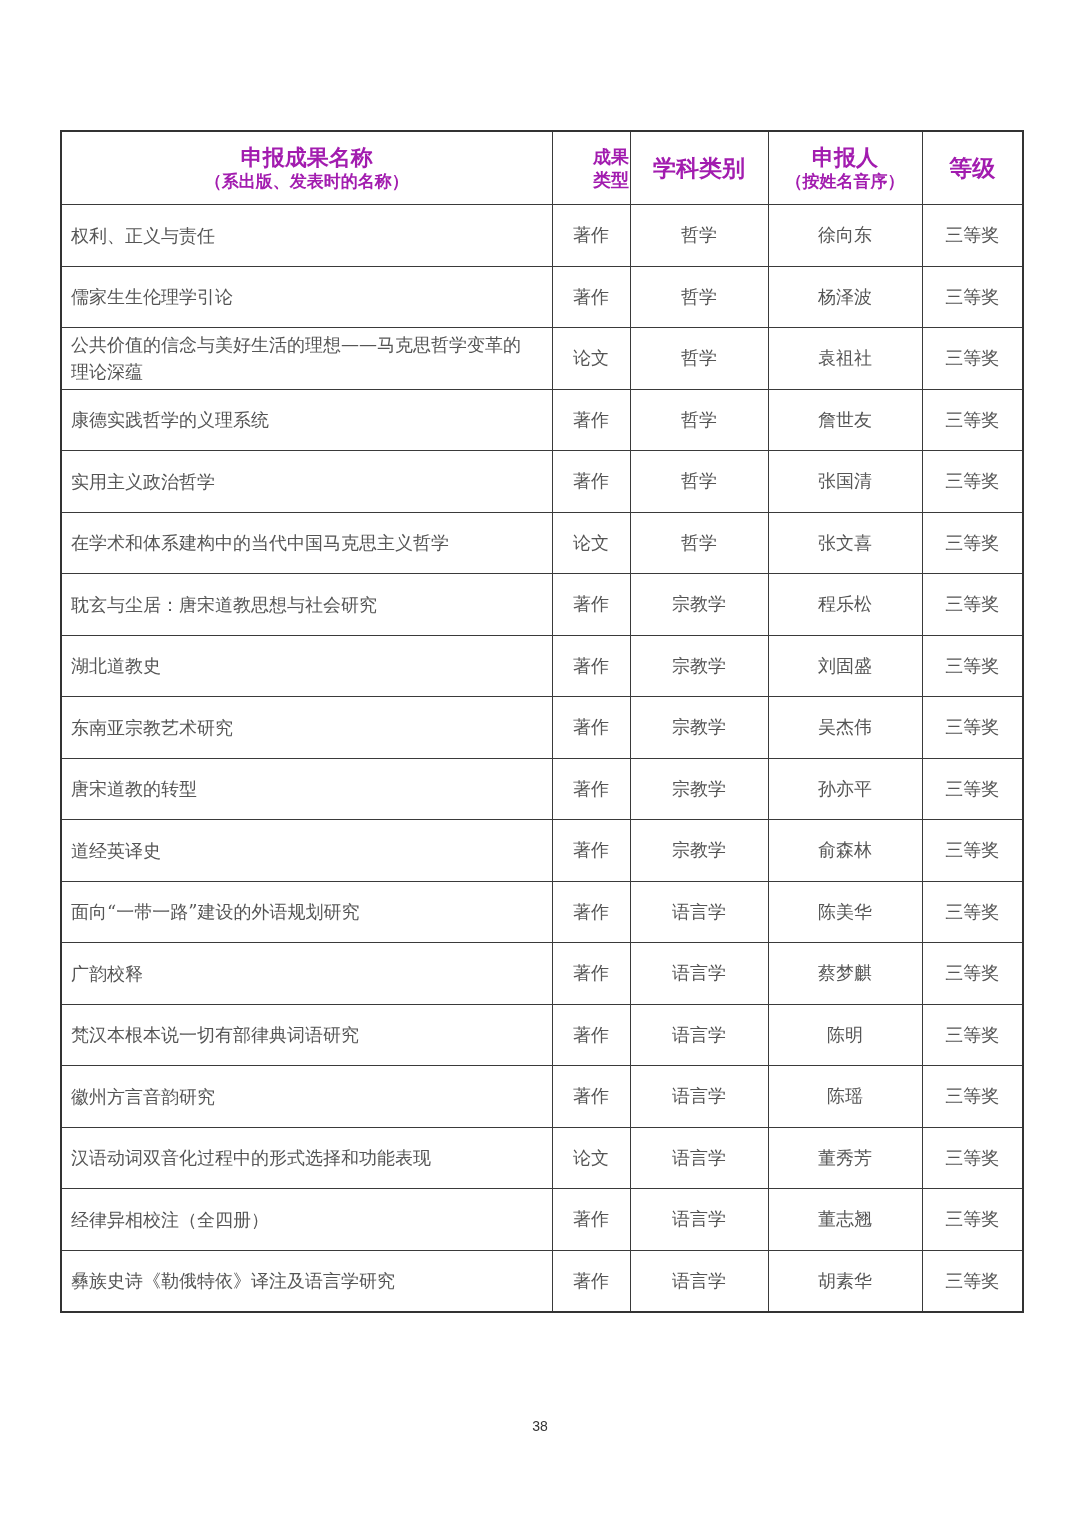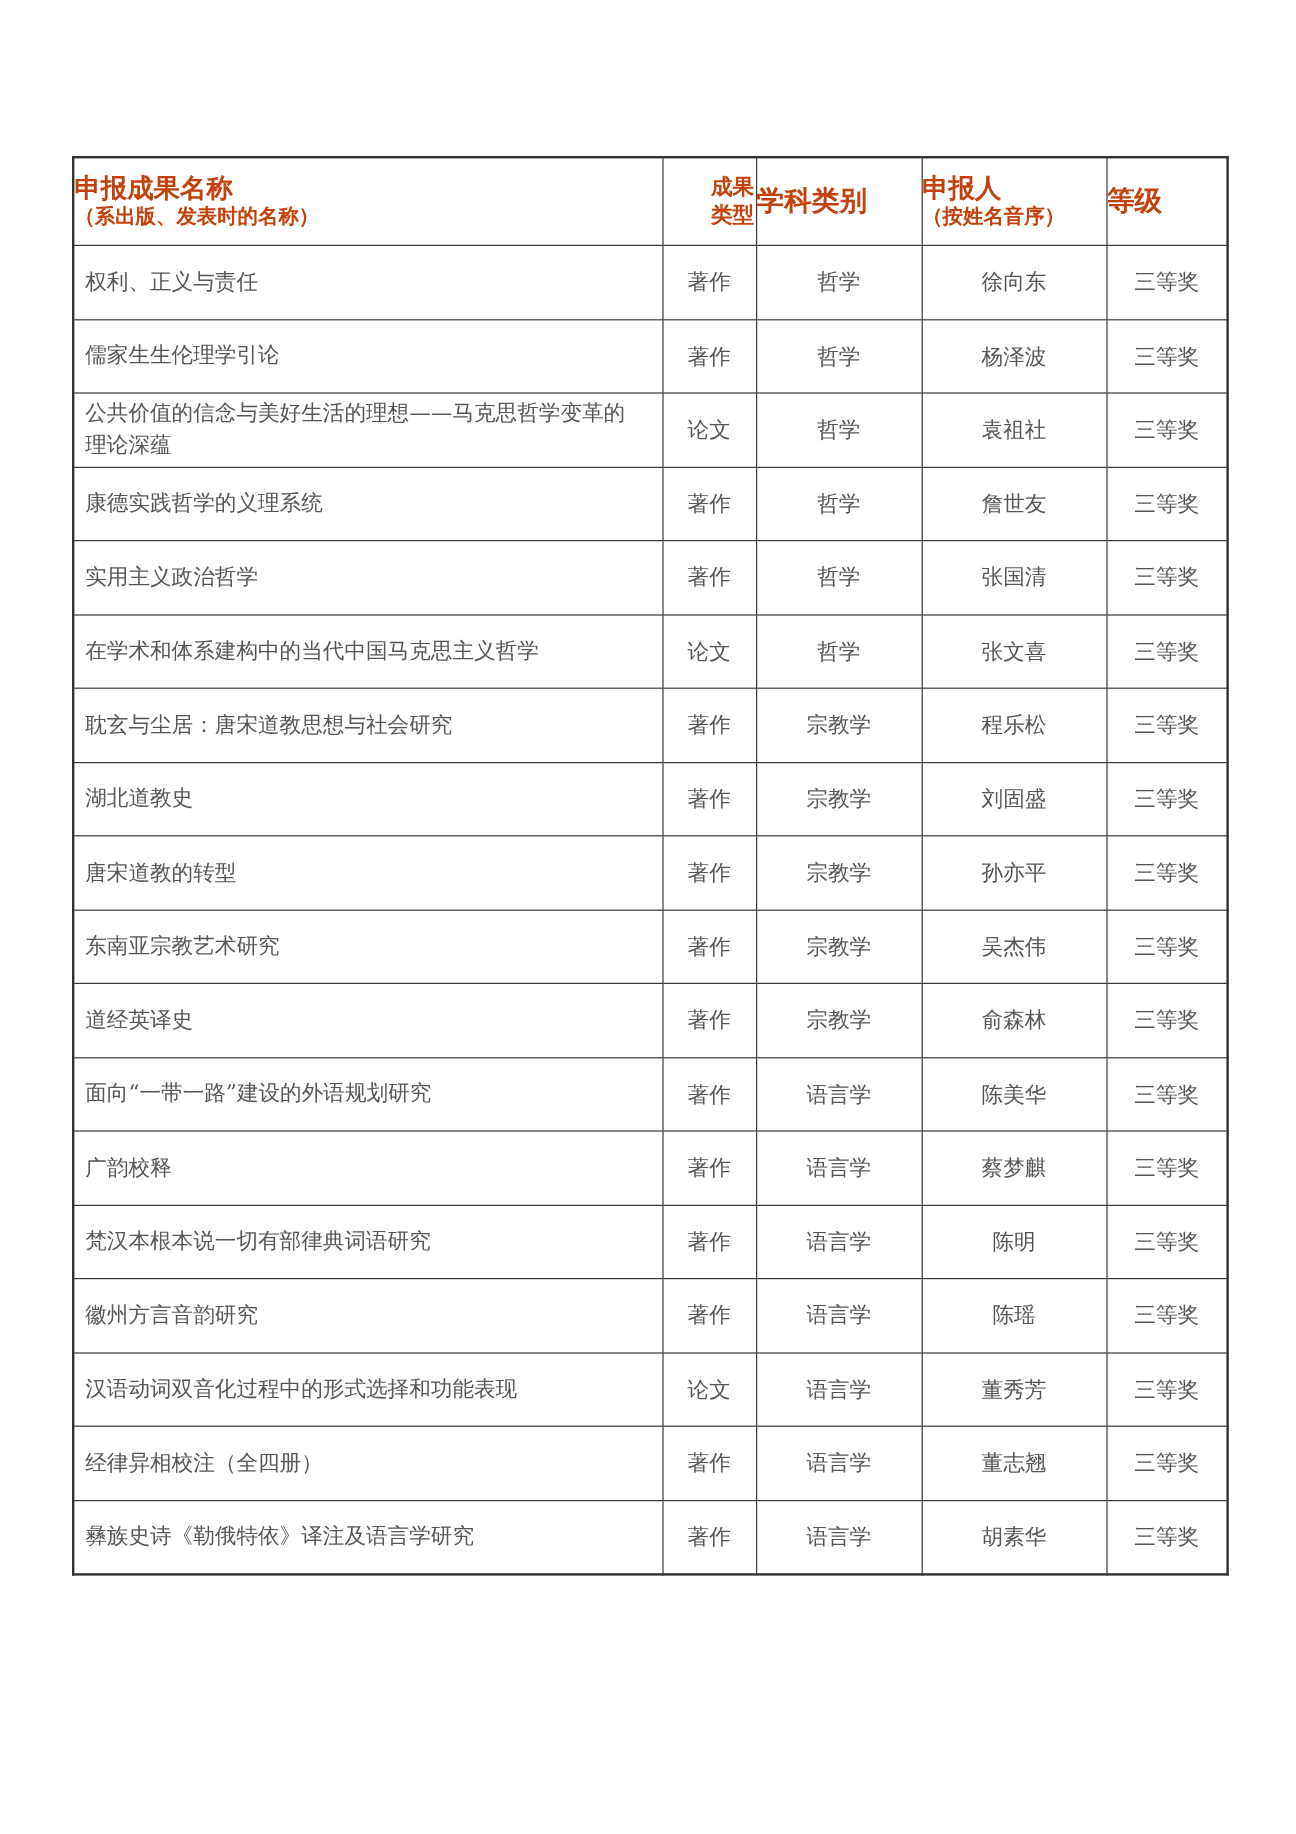"申报成果名称" table.awards thead th { color: #c2410c -> #a21caf; text-align: left -> center }
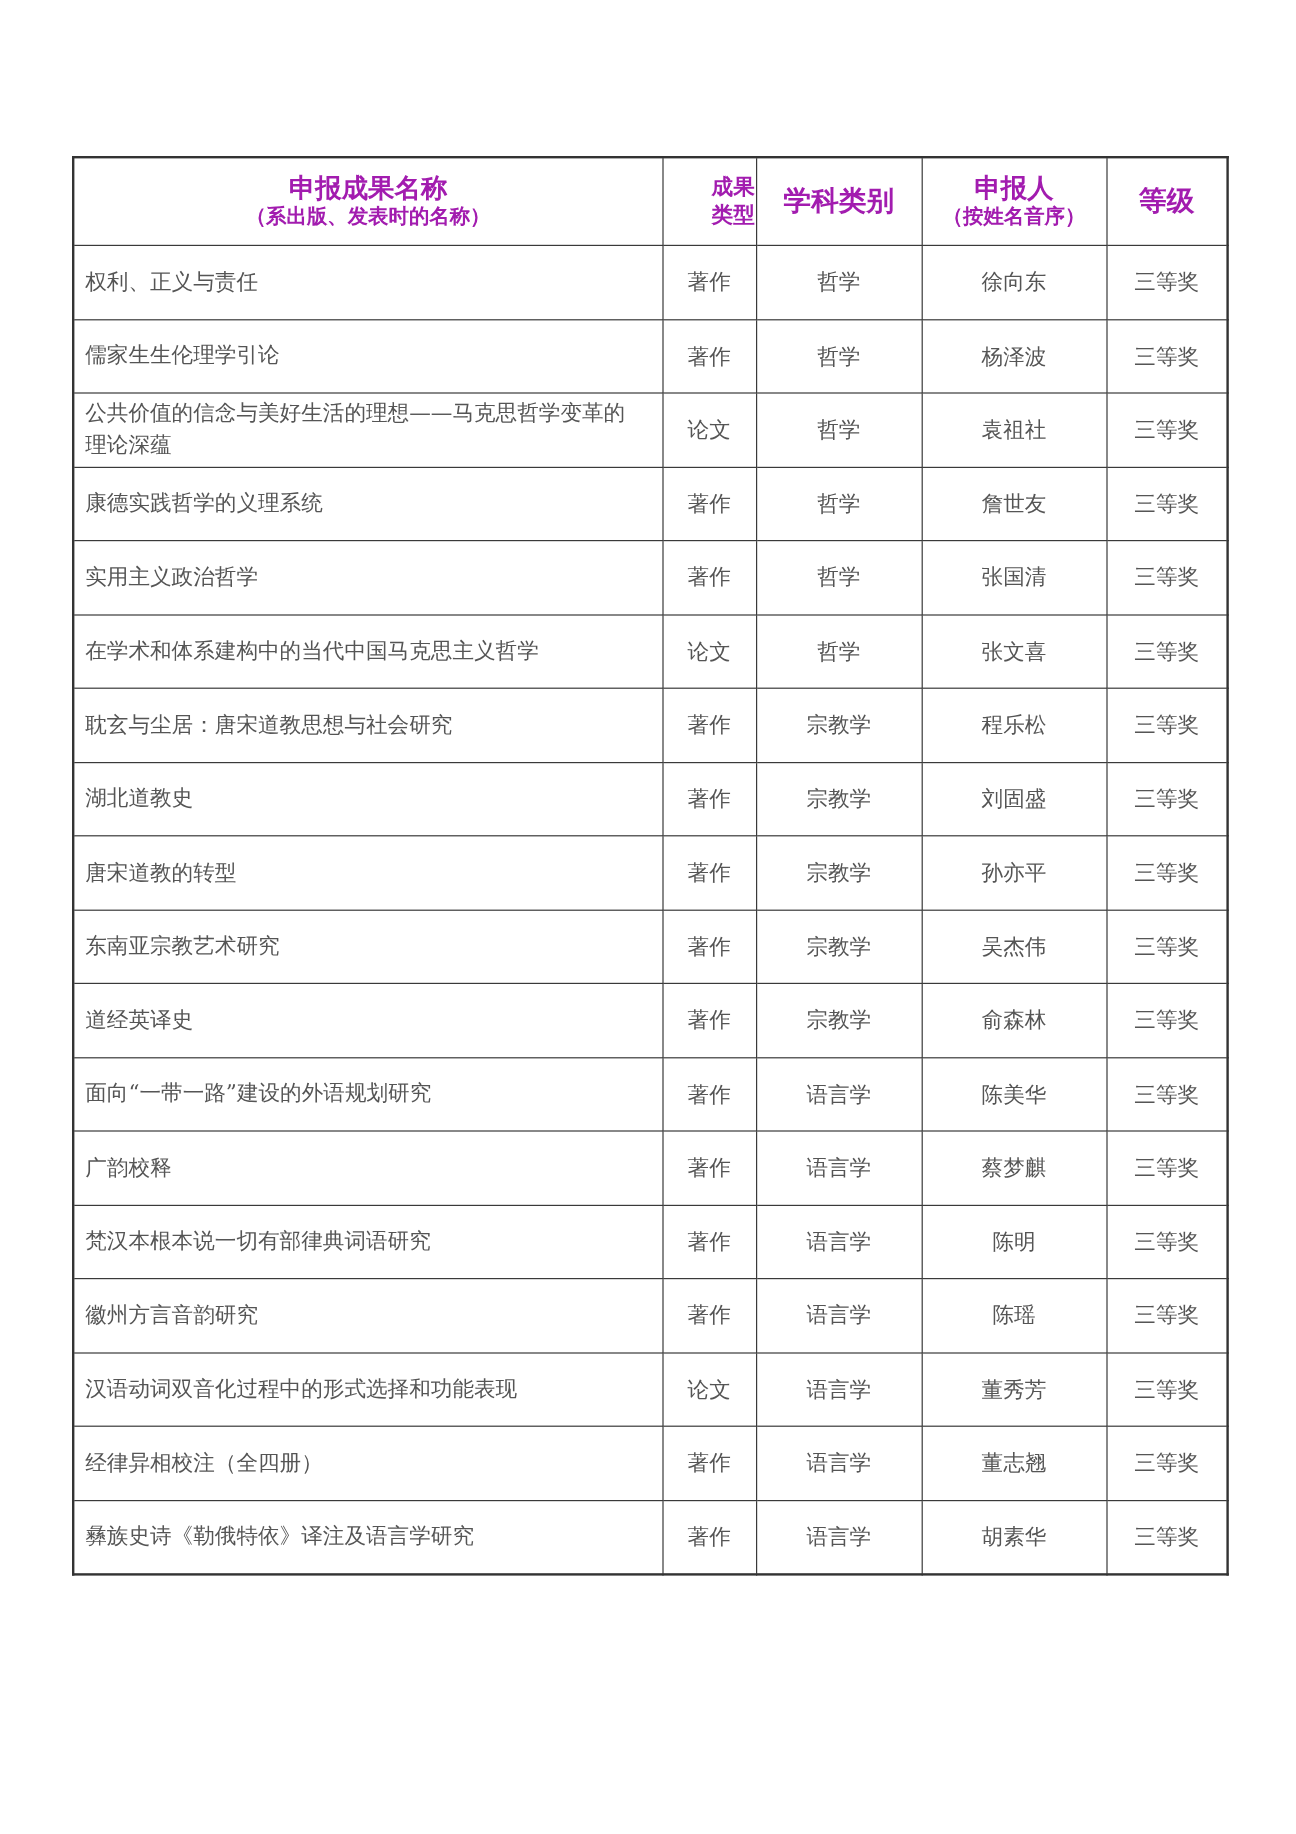"唐宋道教的转型" tr { order: before "东南亚宗教艺术研究" -> after "东南亚宗教艺术研究" }
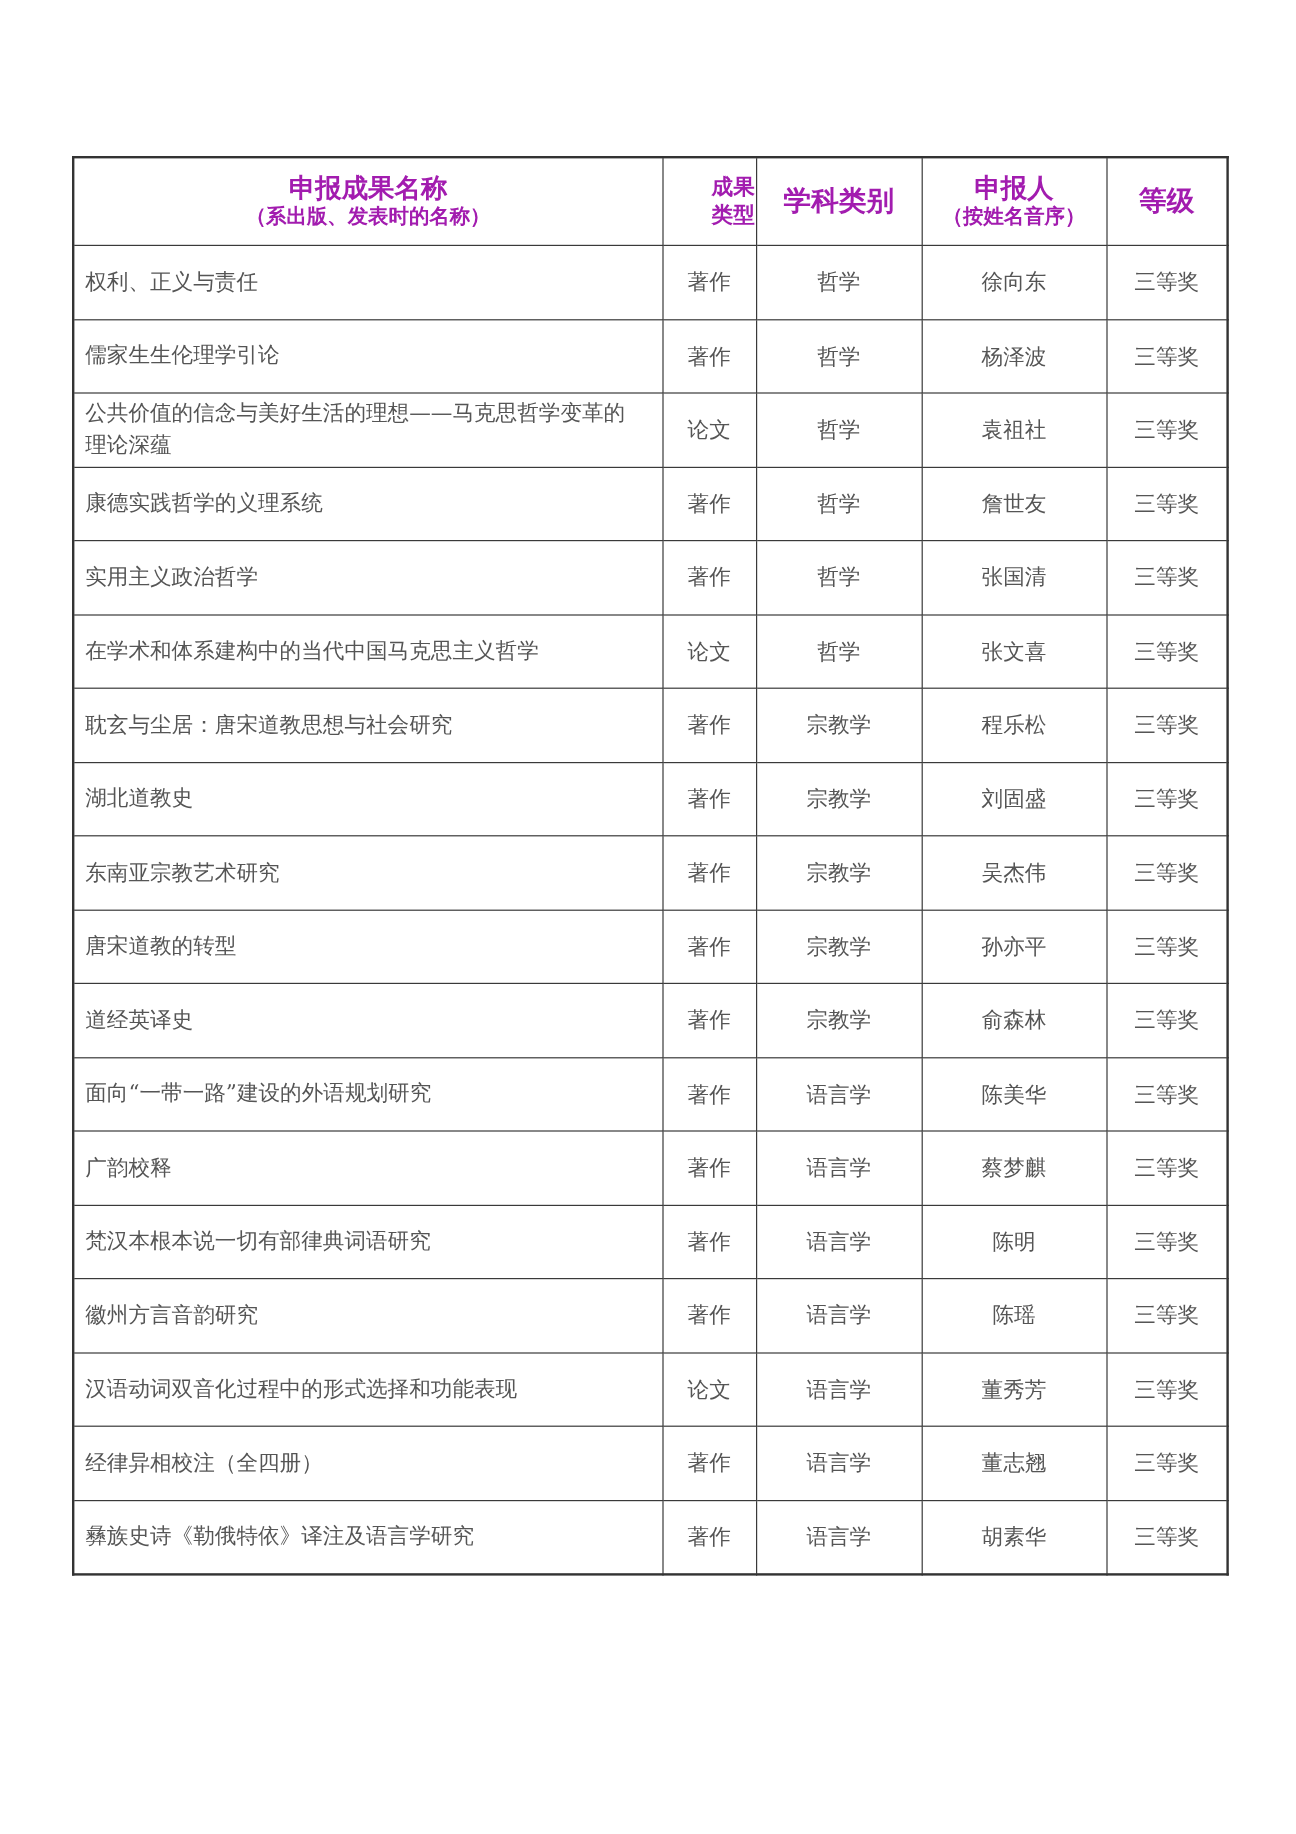"38" div.page-number { html: none -> <div>38</div> }
